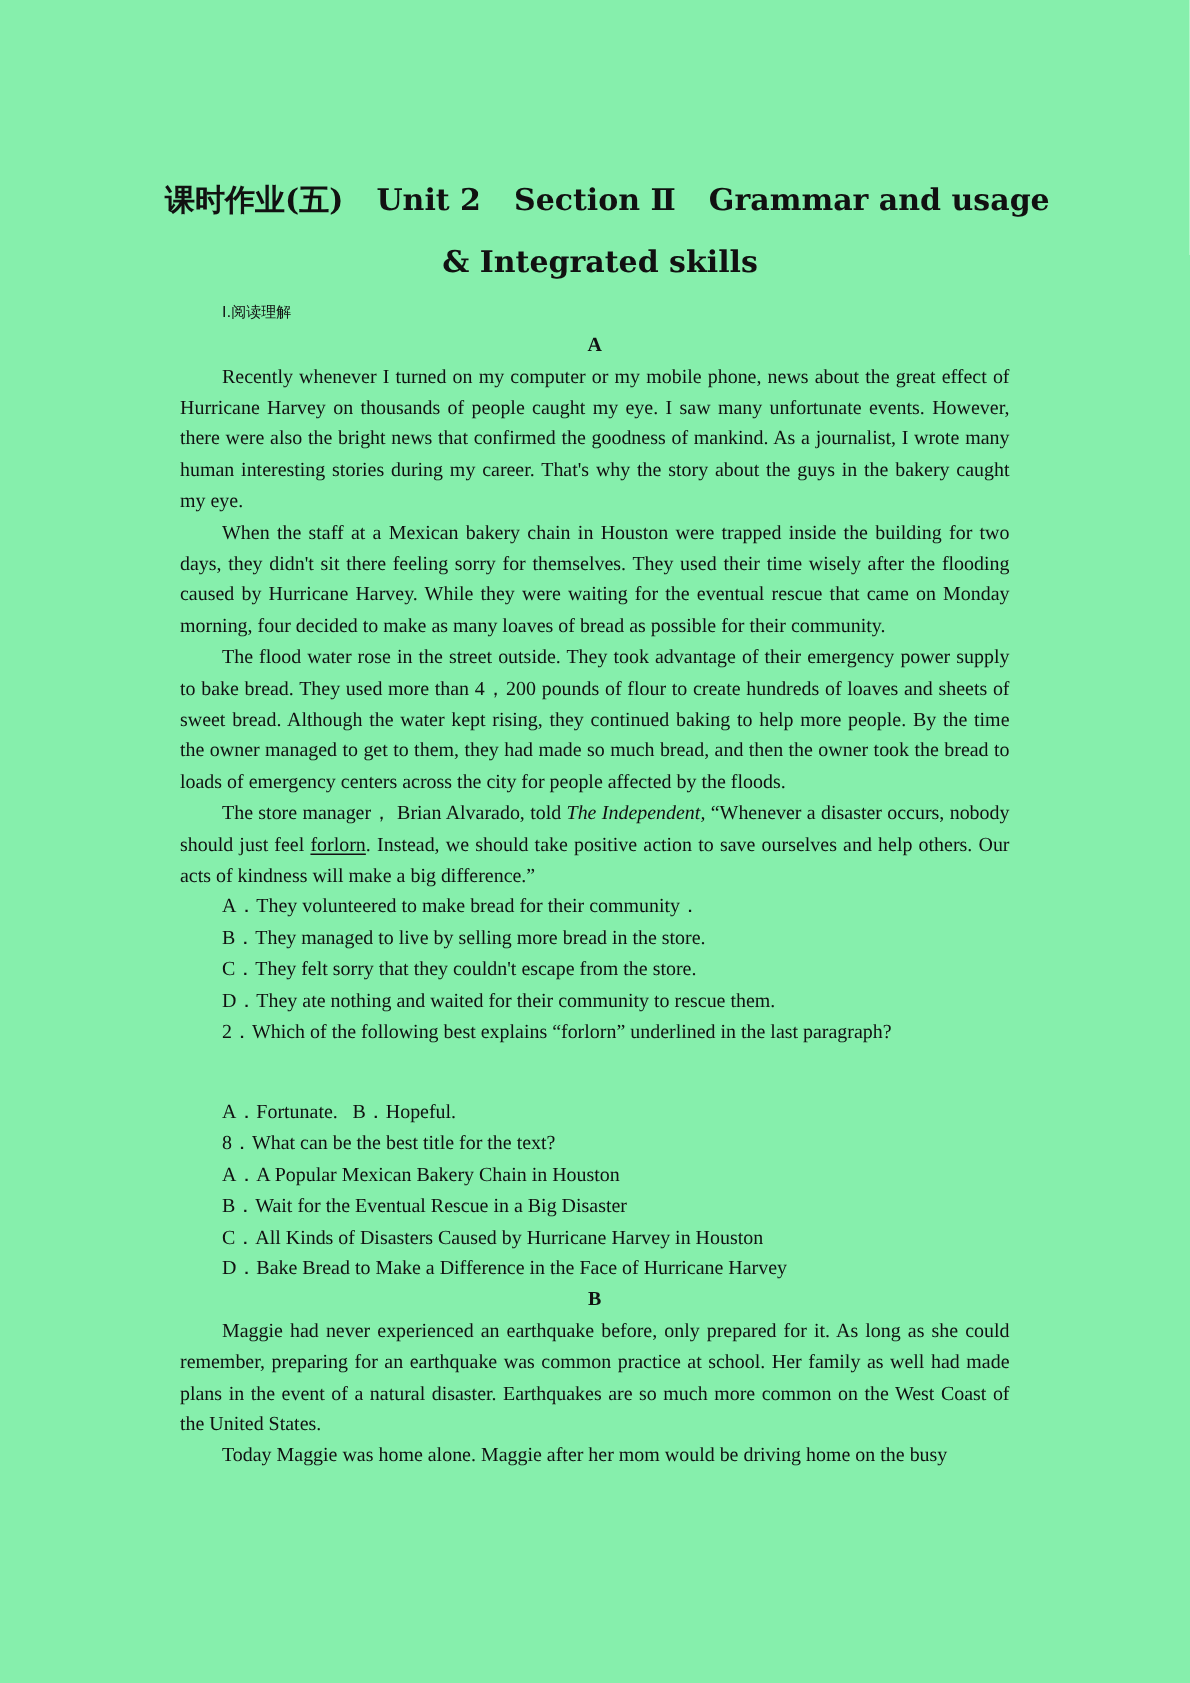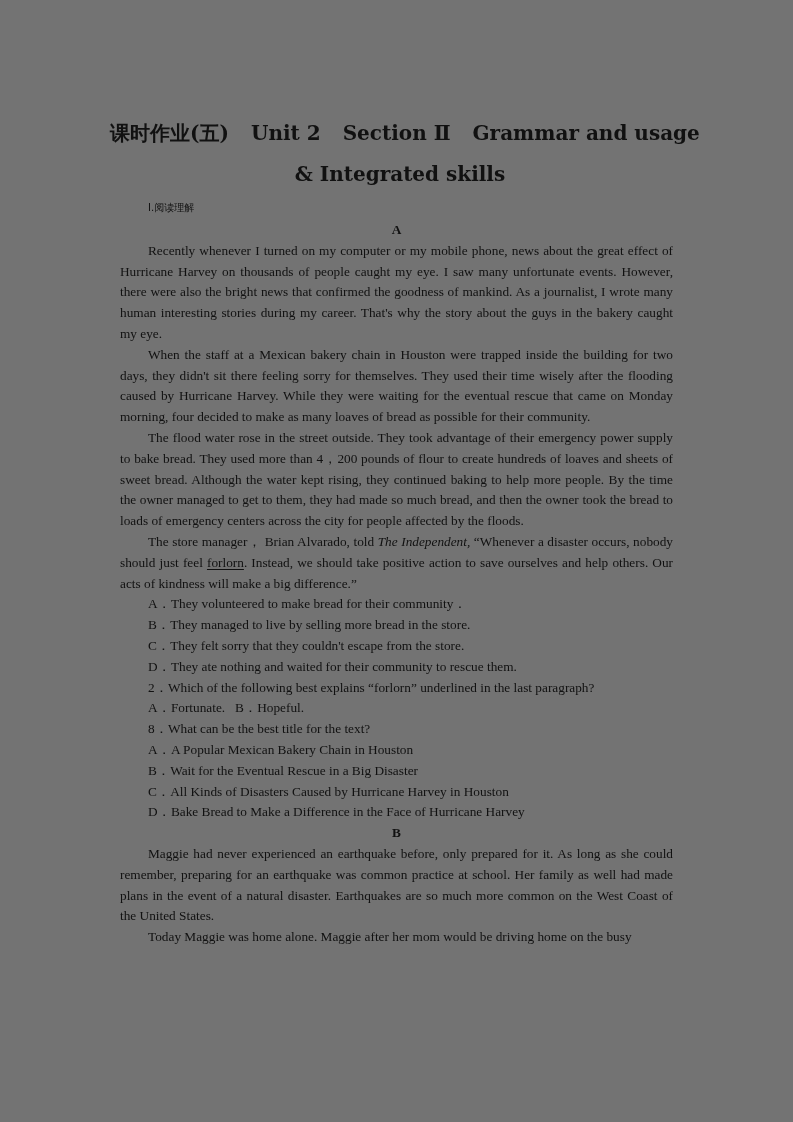"课时作业(五) Unit 2 Section Ⅱ" .page { background: #737373 -> #86efac }
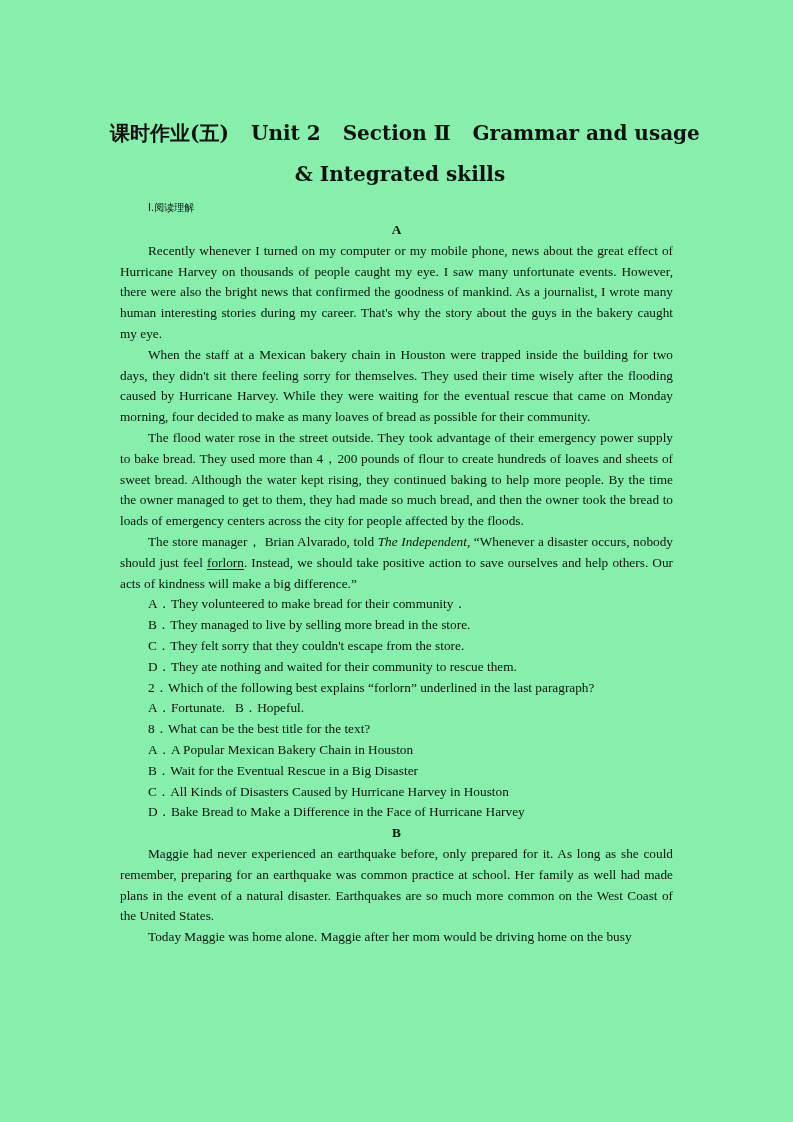"A．Fortunate." .opt.w1 { margin-top: none -> 33px }
